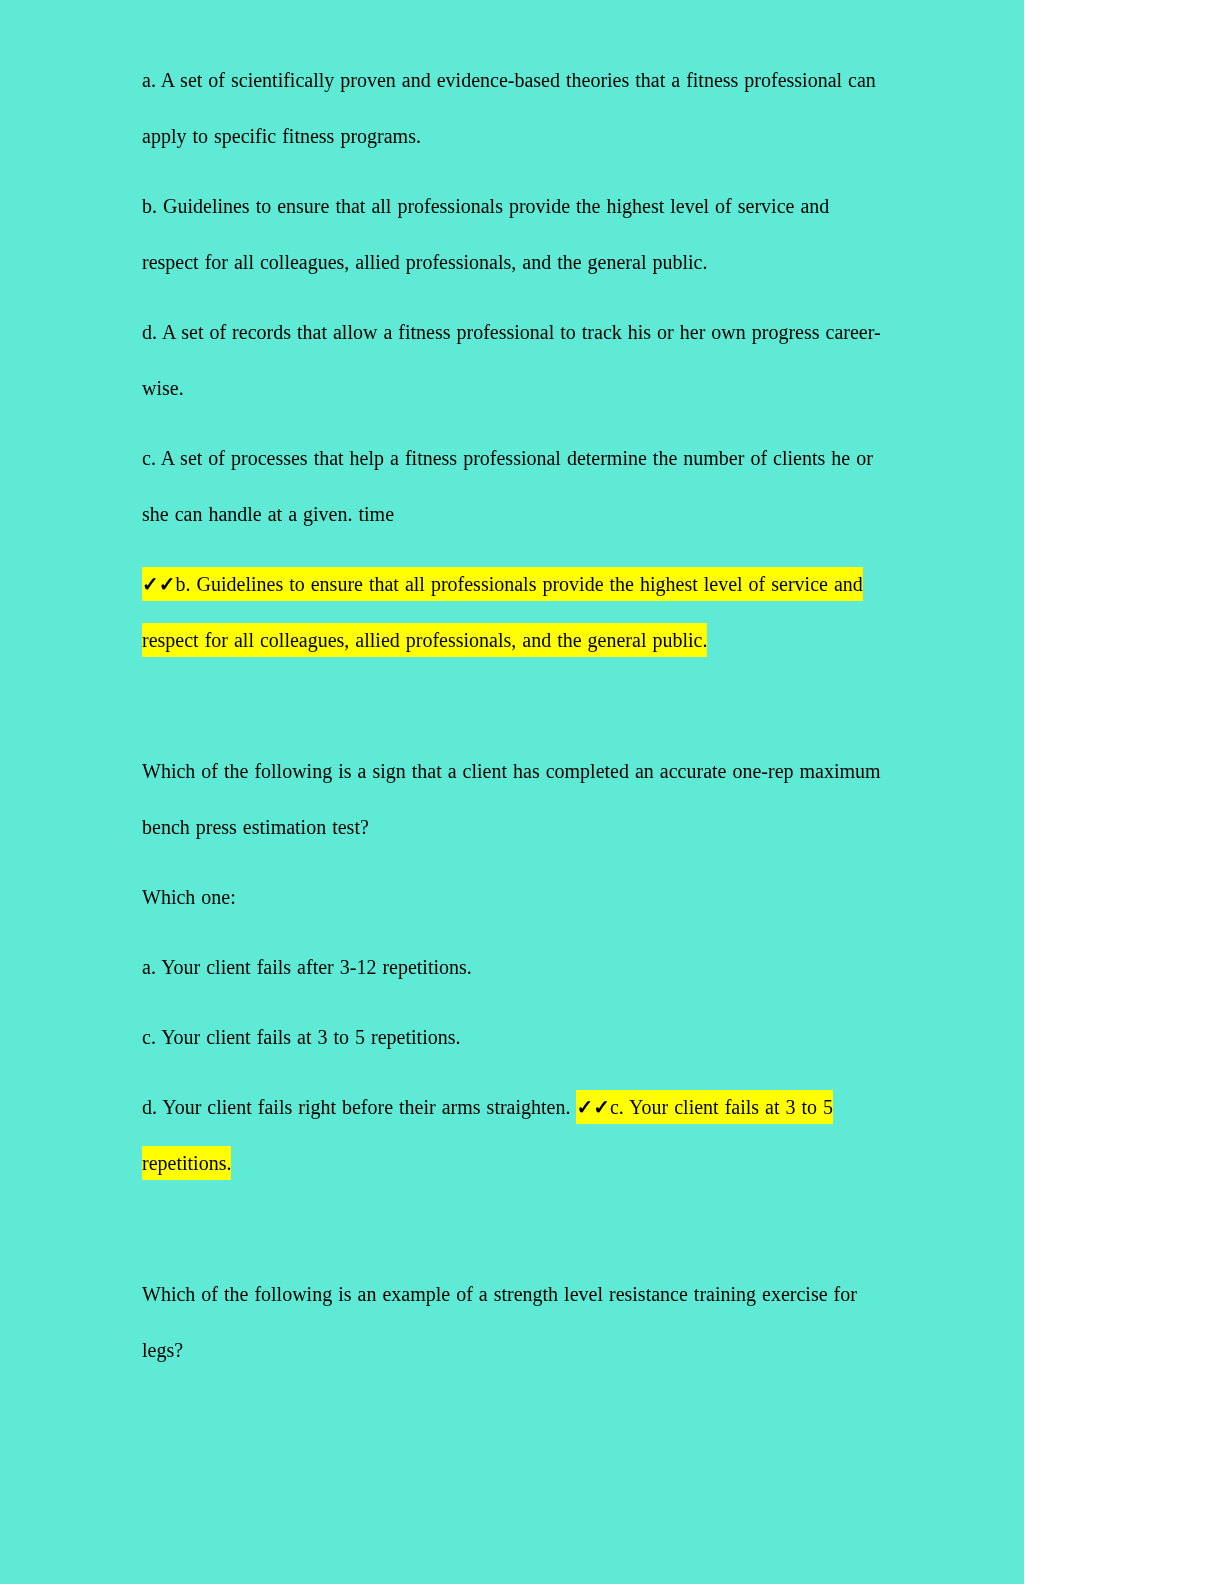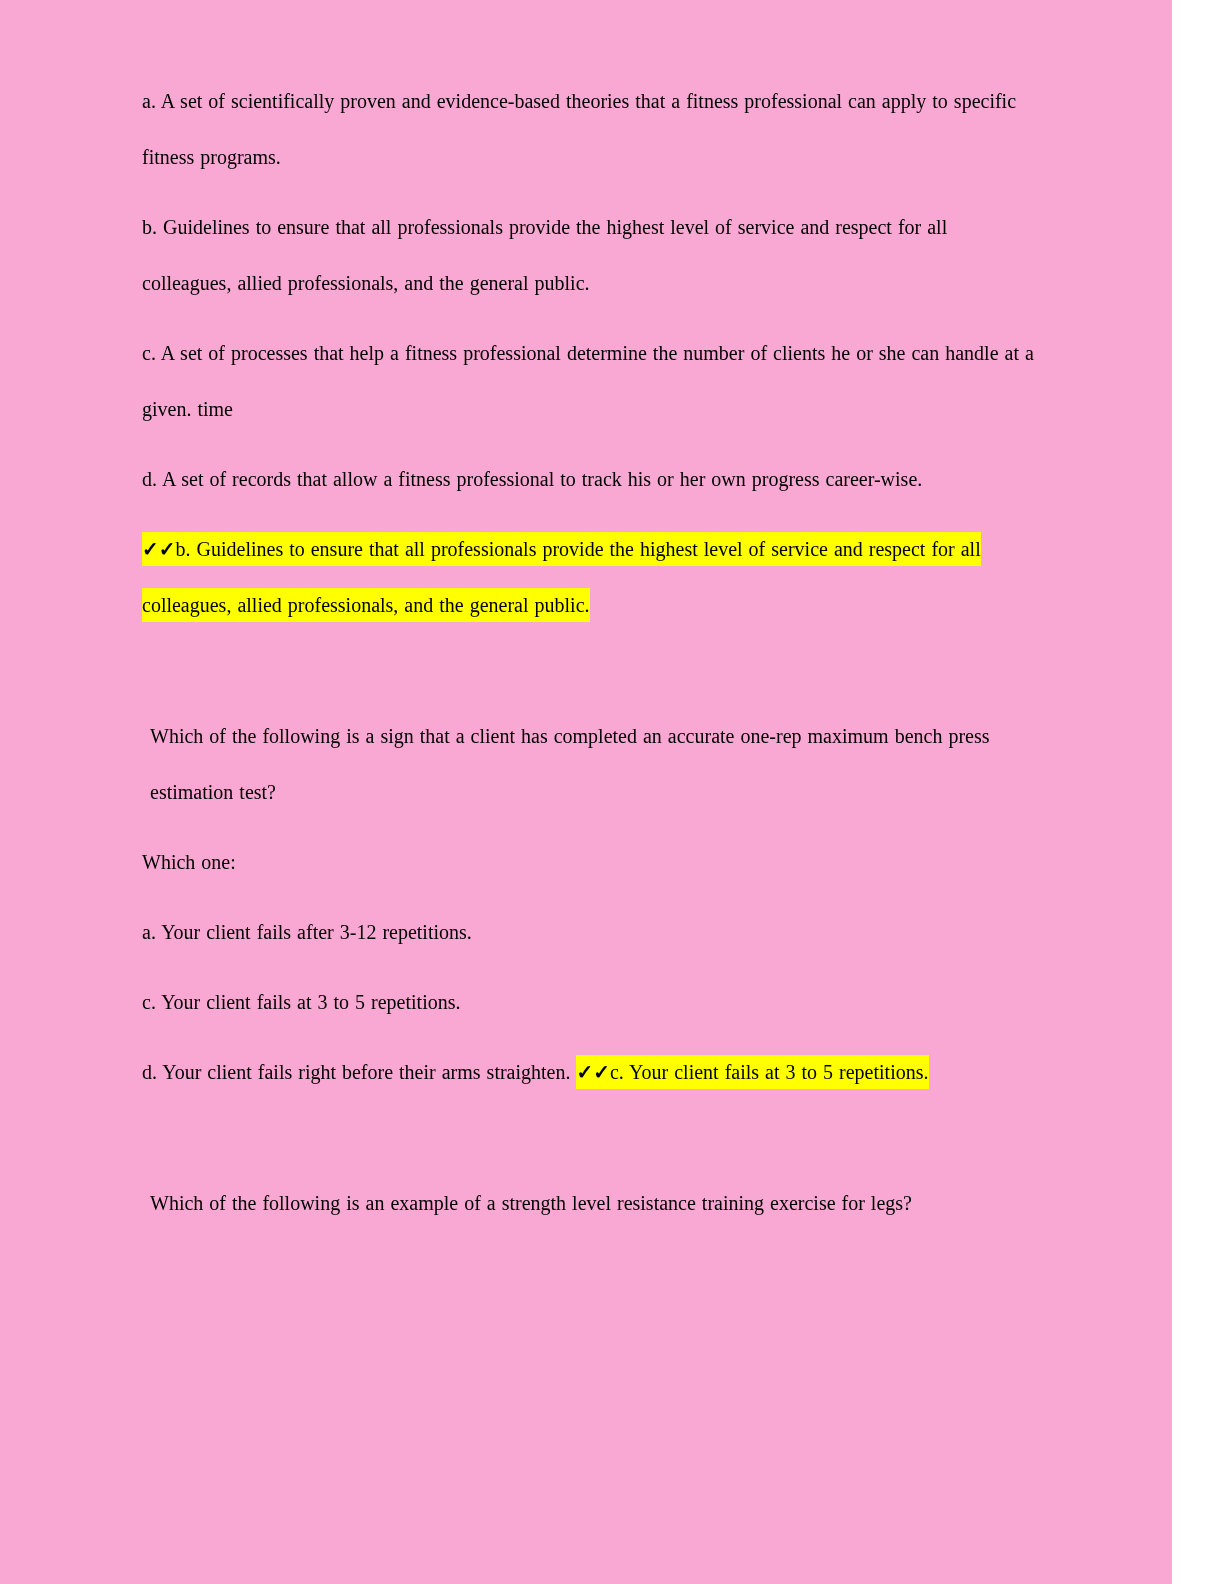"a. A set of scientifically" .page { background: #f9a8d4 -> #5eead4; padding: 73px 138px 60px 142px -> 52px 138px 60px 142px; width: 1172px -> 1024px }
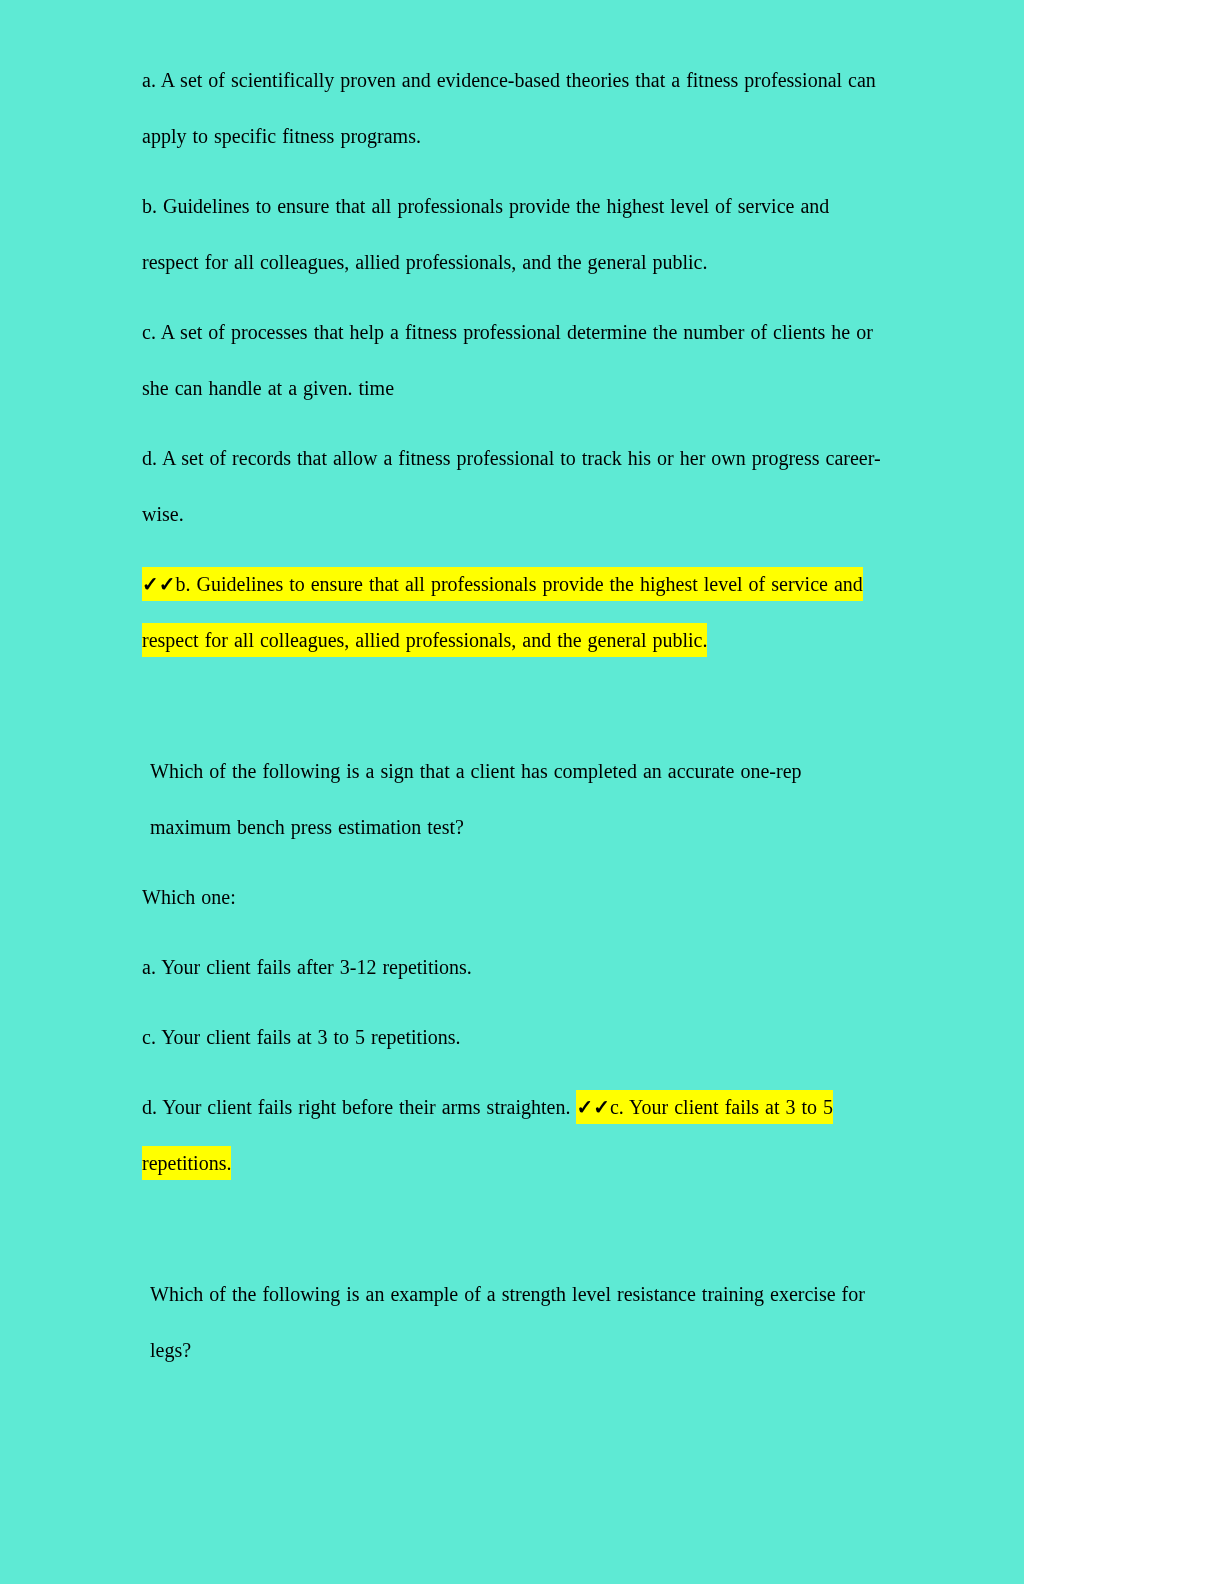"c. A set of processes" p.para { order: before "d. A set of records" -> after "d. A set of records" }
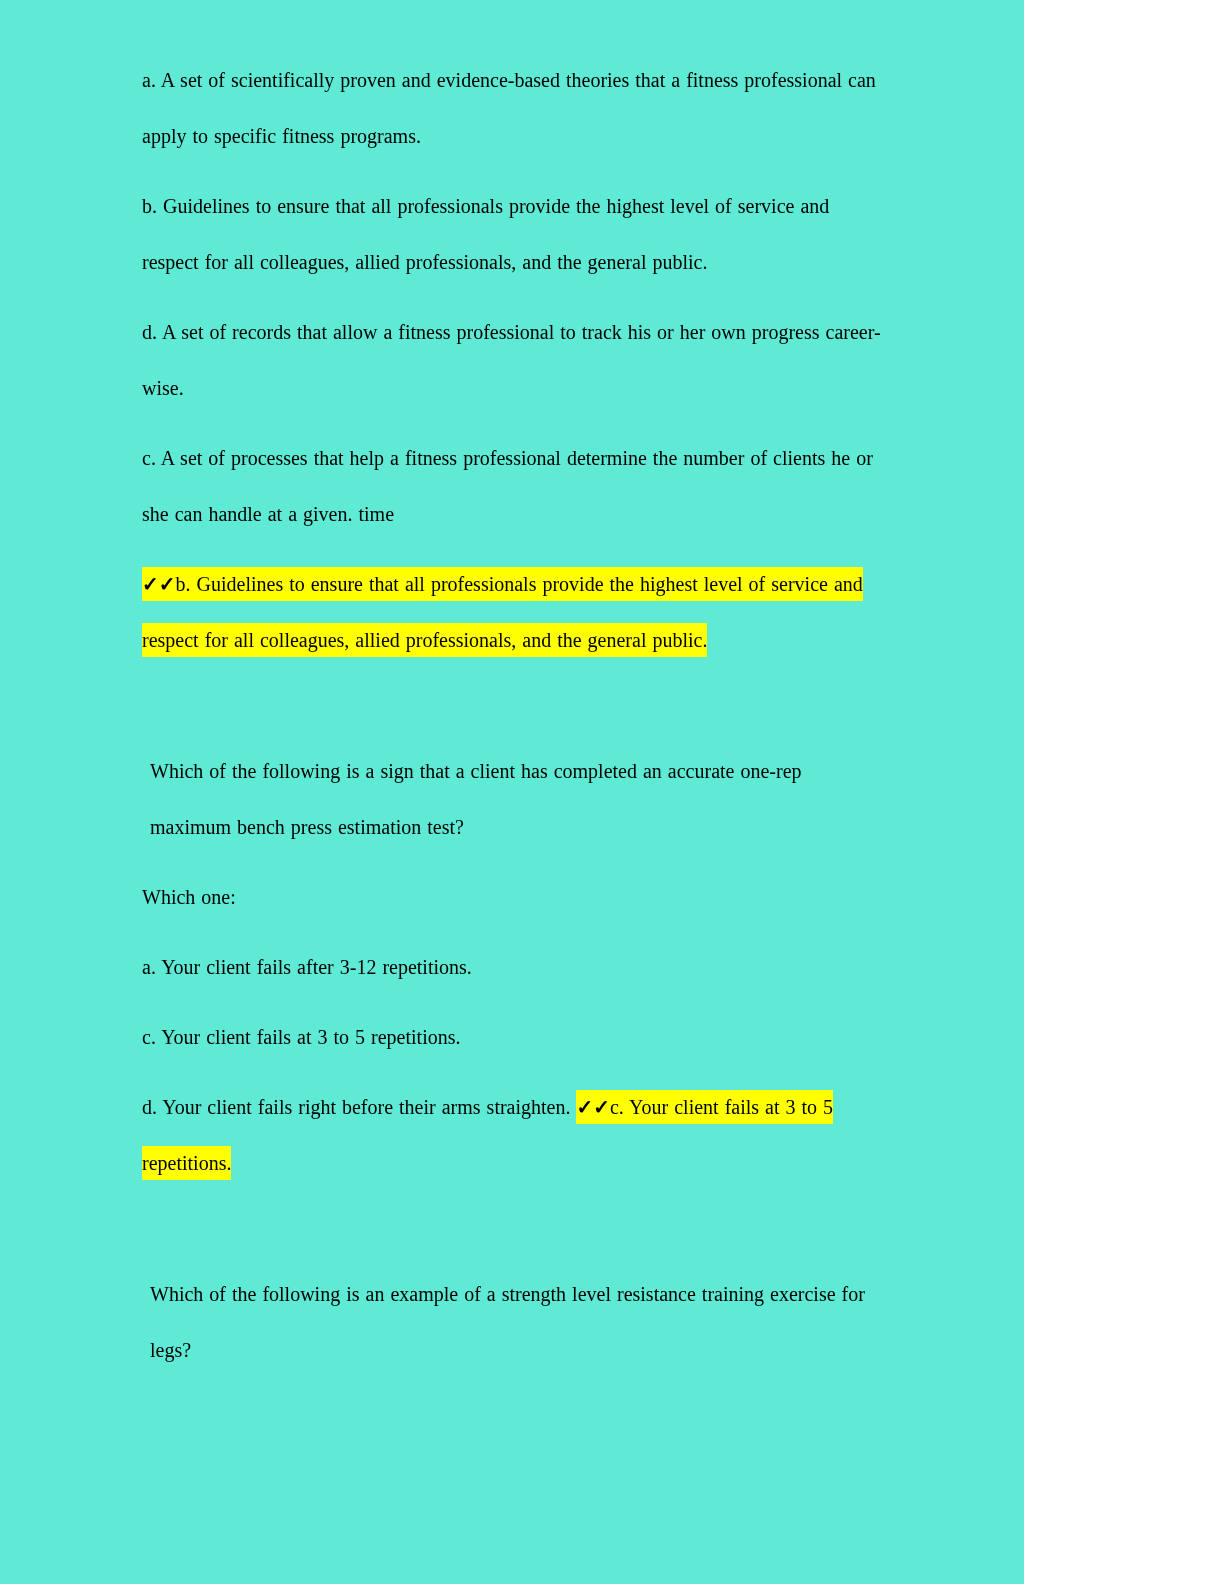"Which of the following is" .para.gap { margin-left: 8px -> none }
